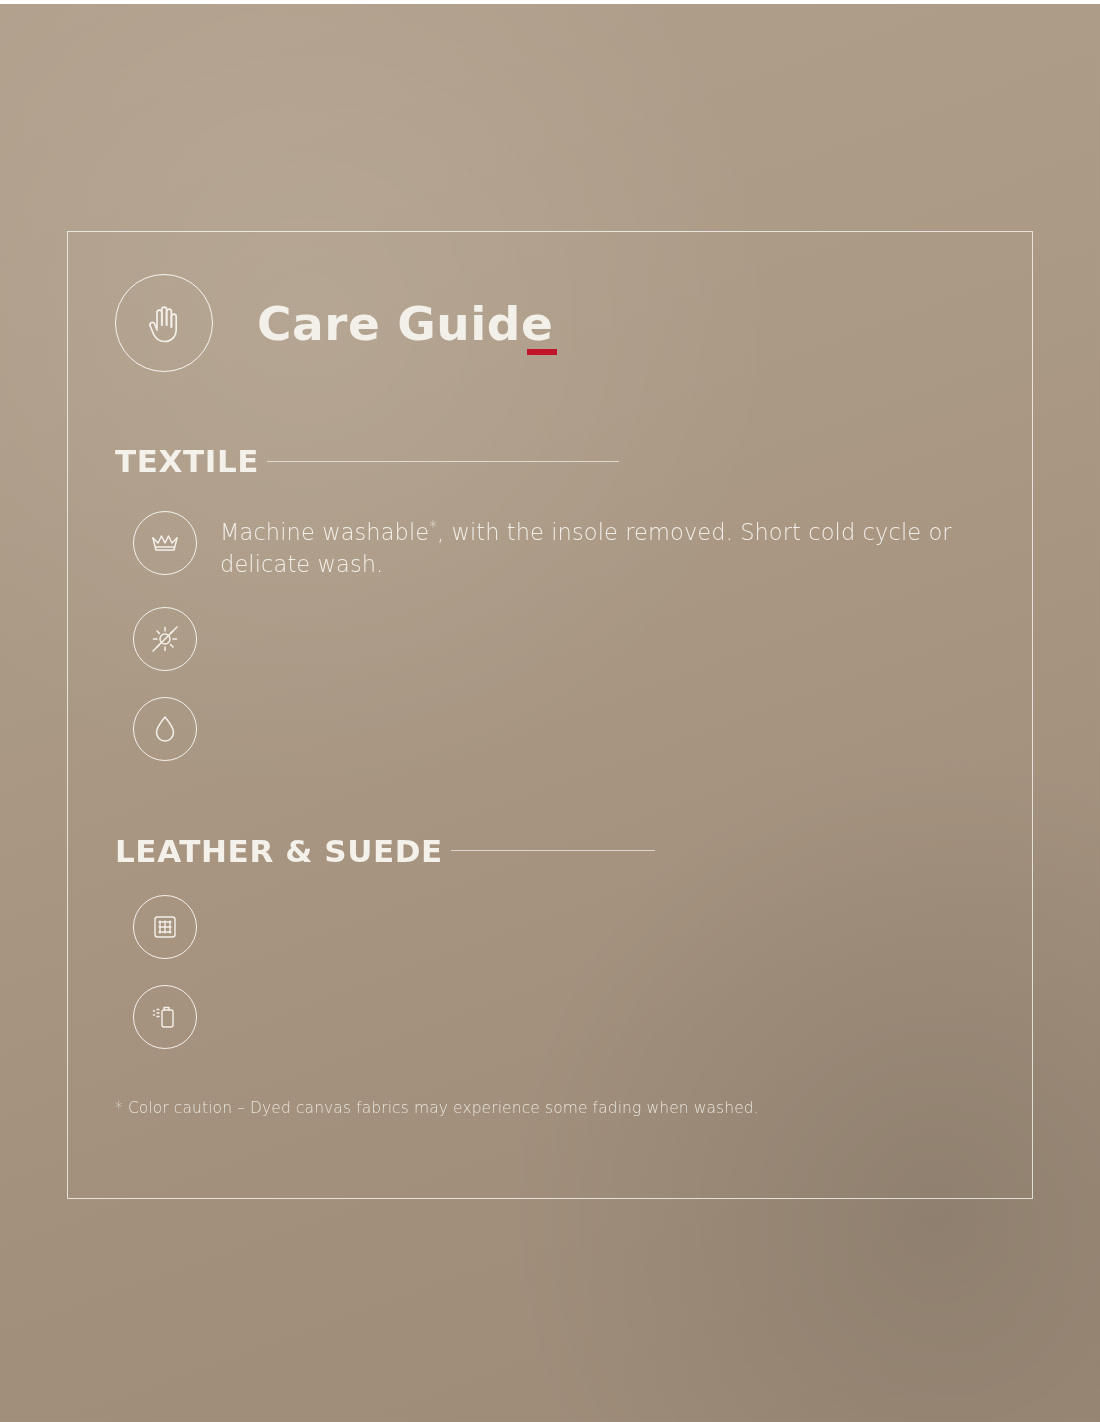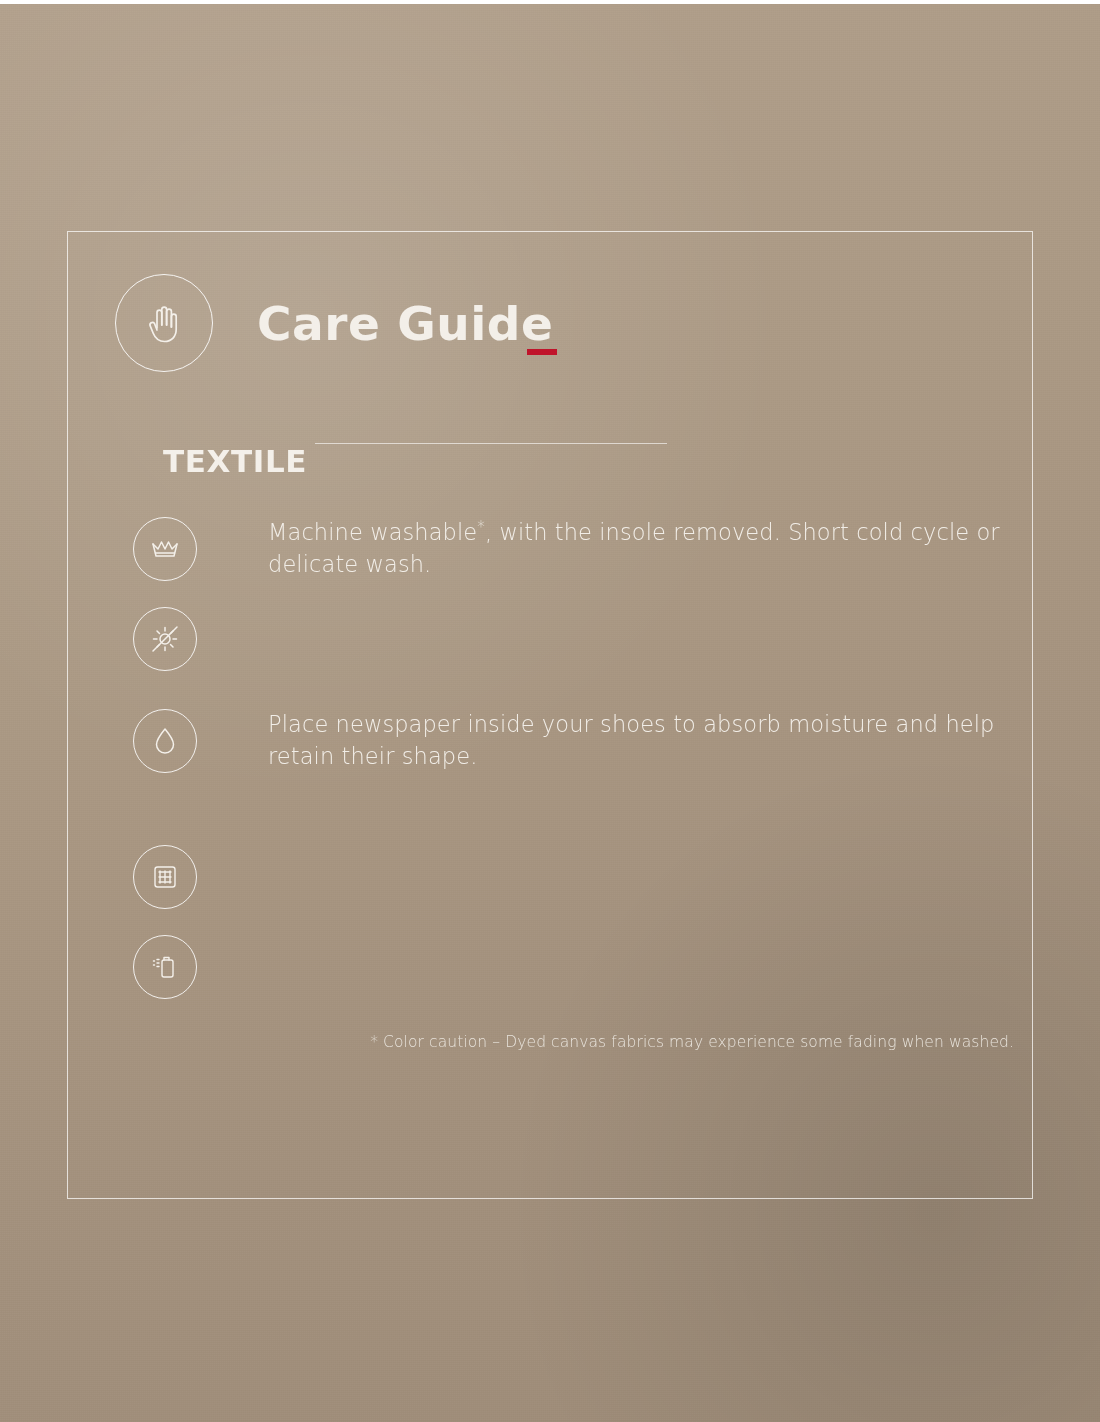"TEXTILE" .sec-head { align-items: none -> center; margin-left: 48px -> none }
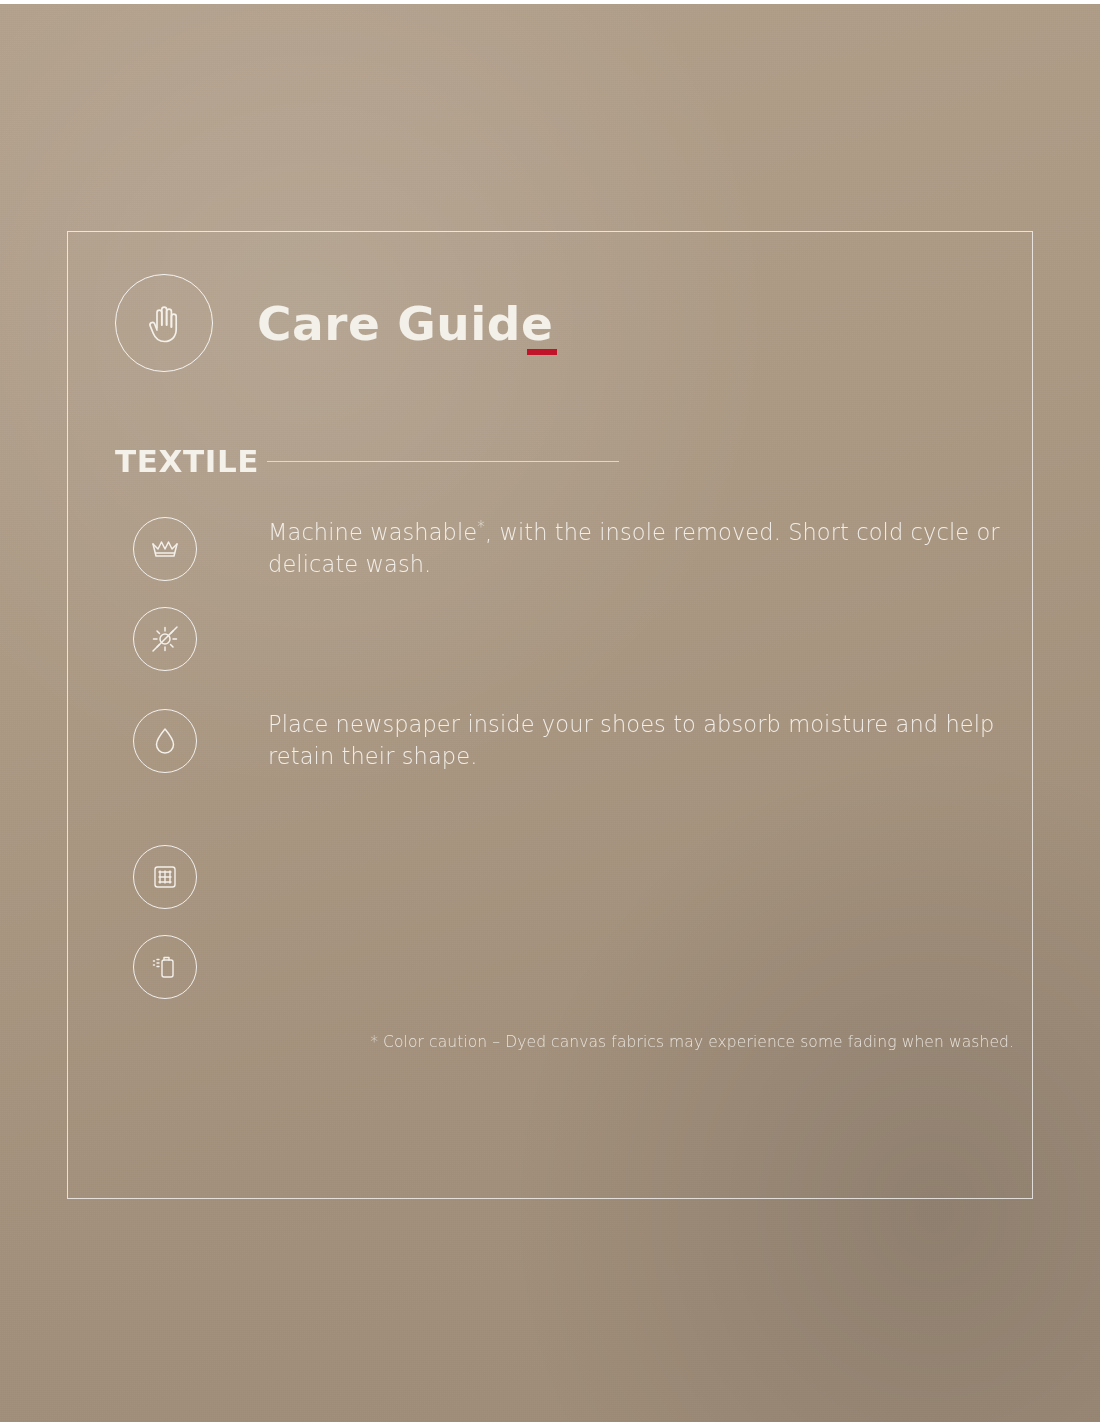"Machine washable*, with the insole" .row { align-items: flex-end -> center; gap: 48px -> none }
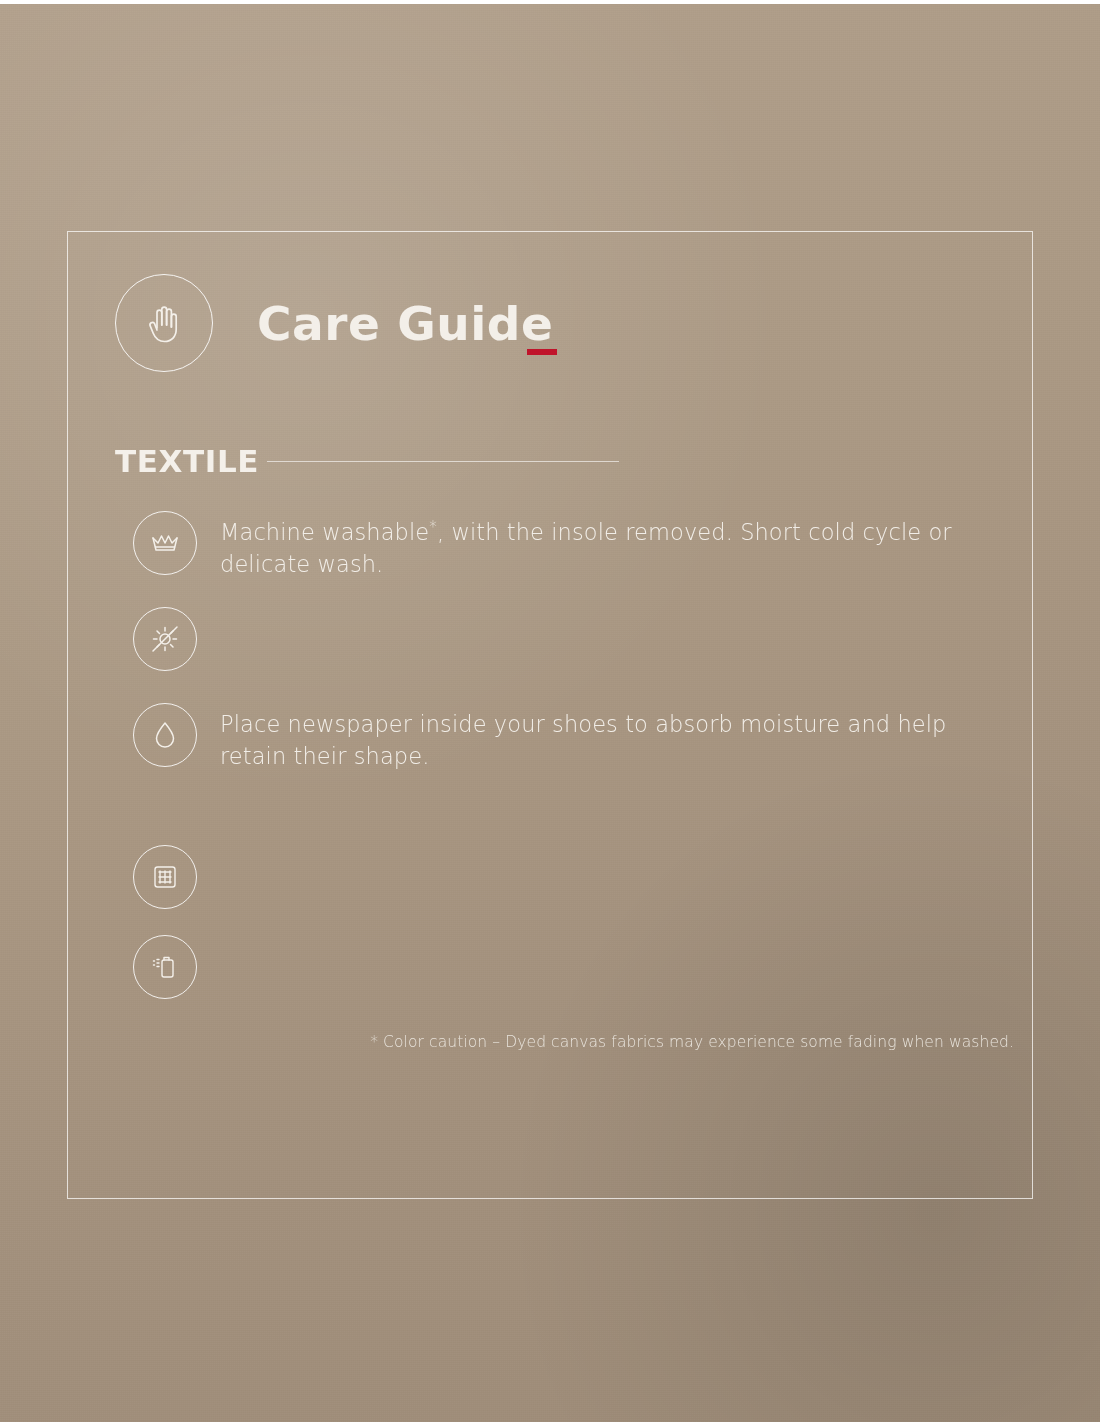"Place newspaper inside your shoes" div.row-text { html: <div>Place newspaper inside your shoes to absorb moisture and help retain their shape.</div> -> none }
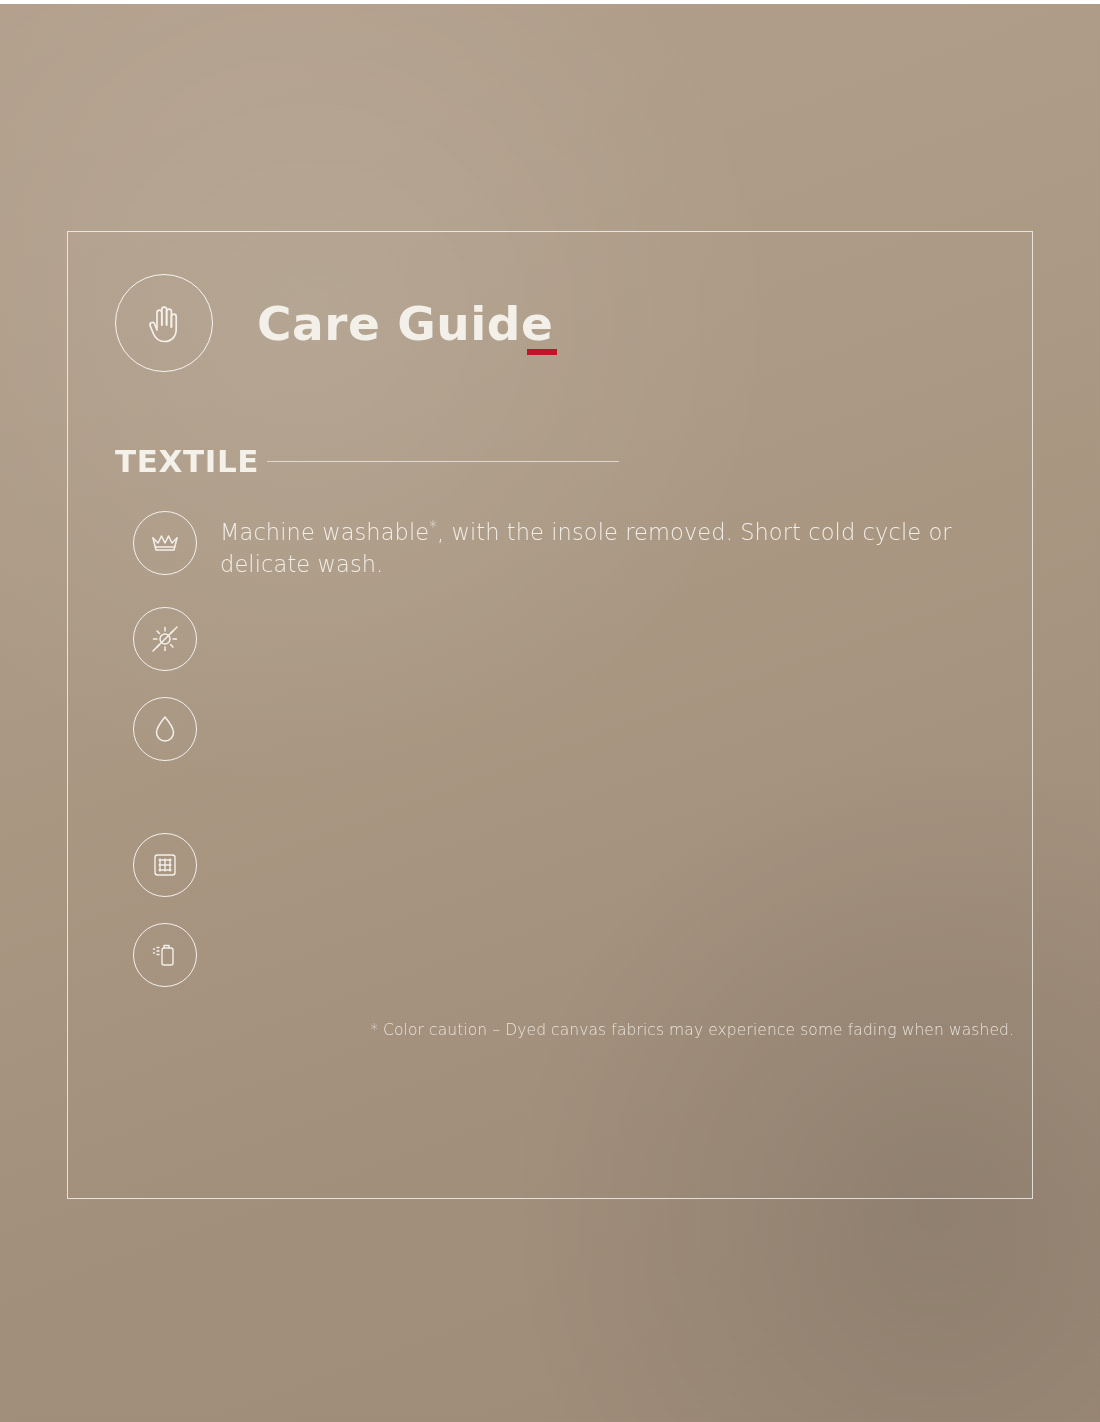"LEATHER & SUEDE" div.sec-head { html: none -> <div> <div>LEATHER &amp; SUEDE</div> <div></div> </div> }
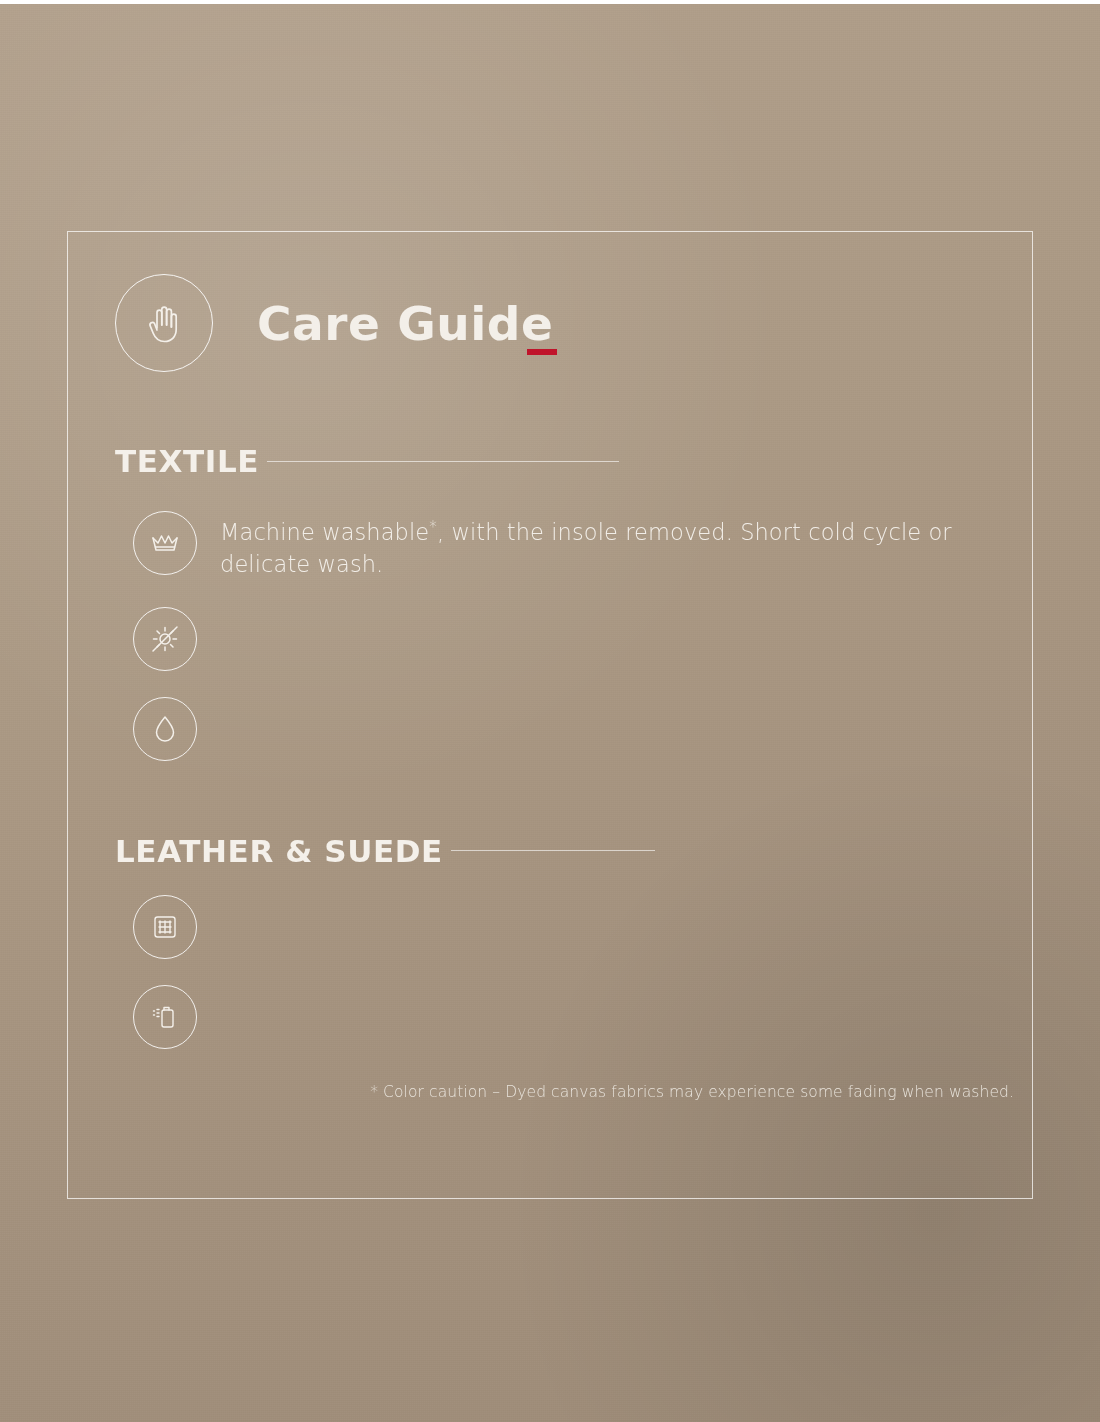"* Color caution – Dyed" .footnote { margin-top: 34px -> 50px; text-align: right -> left }
